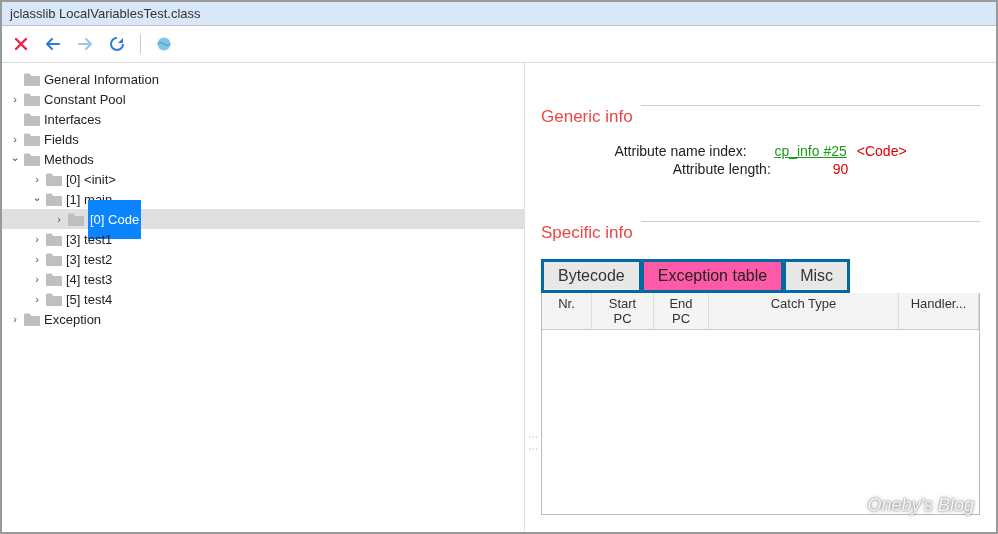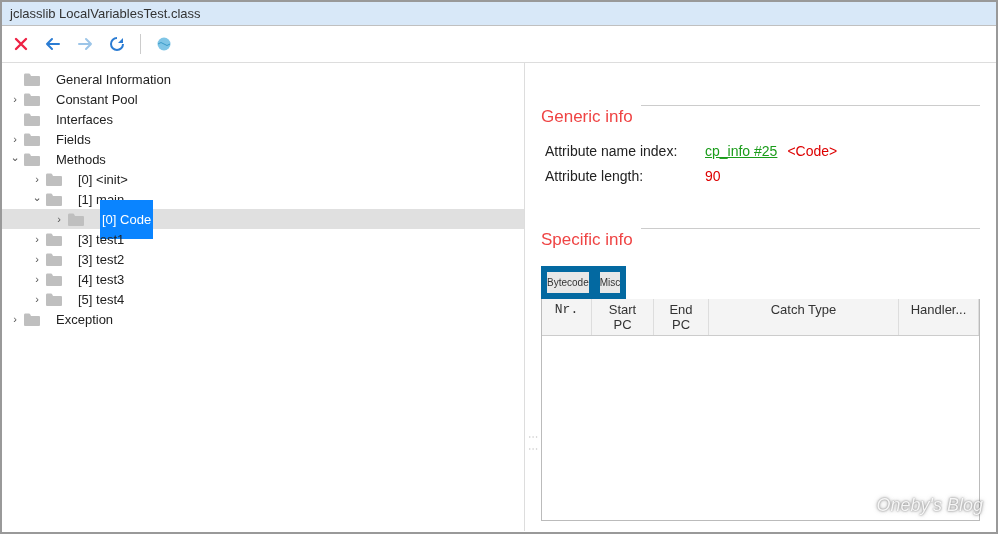"General Information" .tree-label { margin-left: 12px -> none }
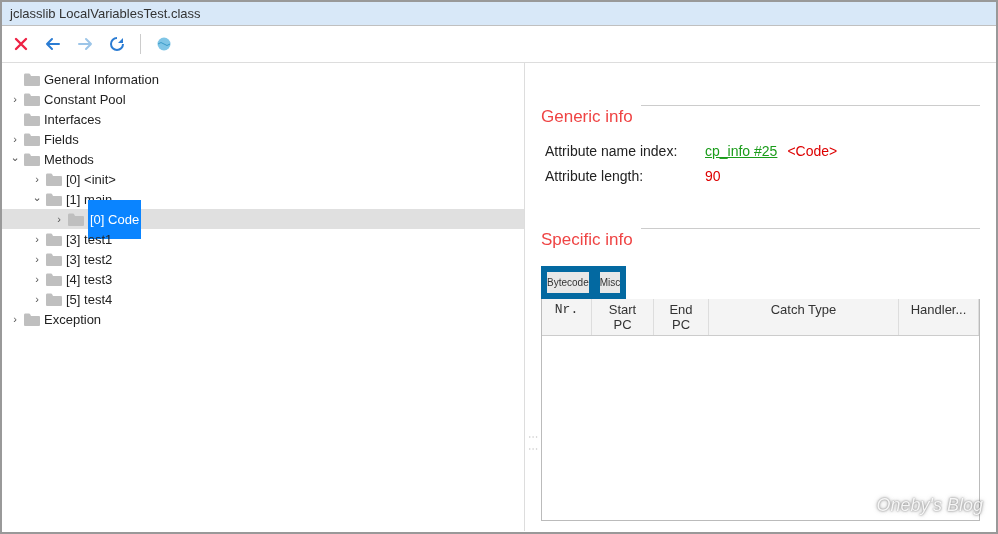"Attribute name index:" .info-row { justify-content: none -> center; margin: 9px 4px -> 2px 4px }
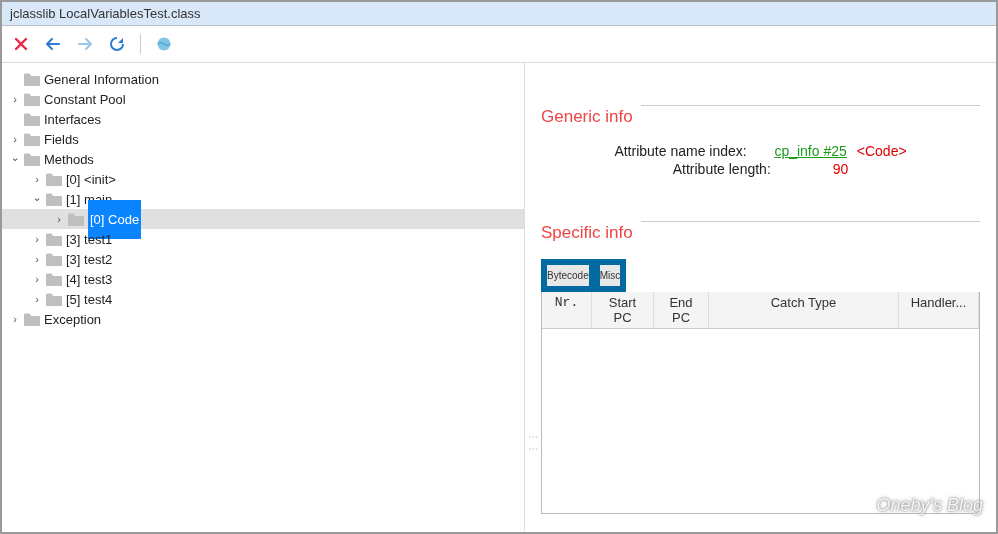"Bytecode" .tab { border: 6px solid #0369a1 -> 3px solid #0369a1; font-size: 10px -> 16px; padding: 5px 0 -> 5px 14px }
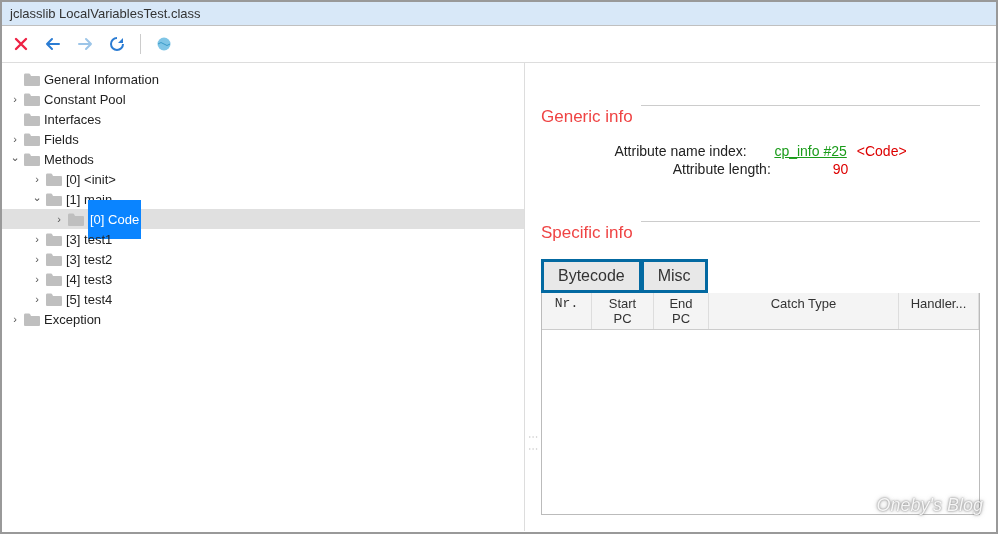"Exception table" div.tab { html: none -> <div>Exception table</div> }
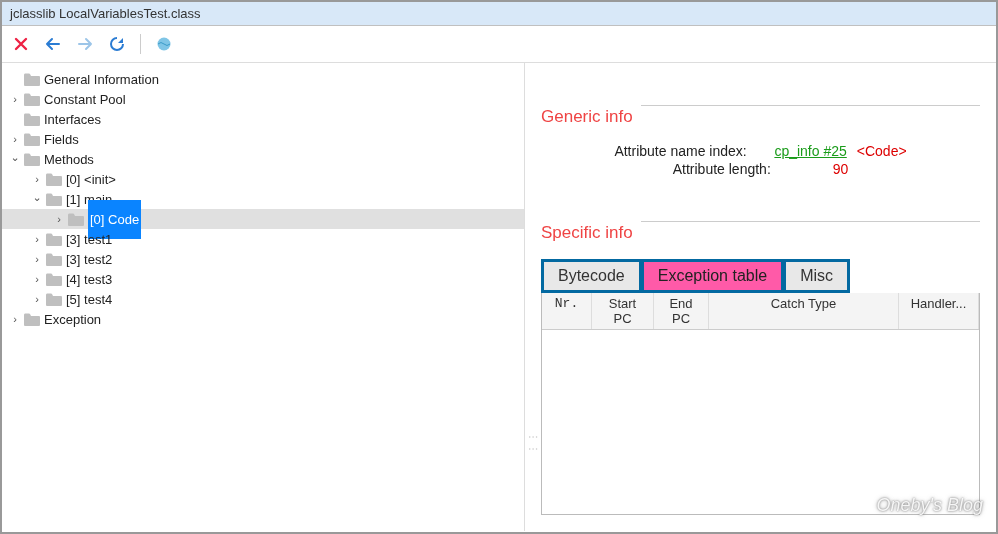"Nr." div.th { font-family: Liberation Mono, monospace -> none }
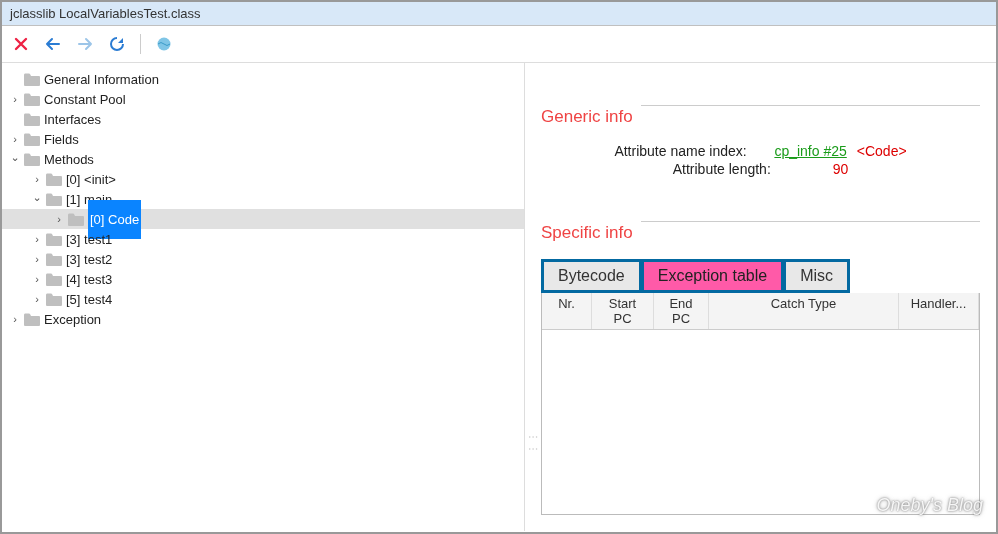"Oneby's Blog" .watermark { right: 13px -> 22px }
